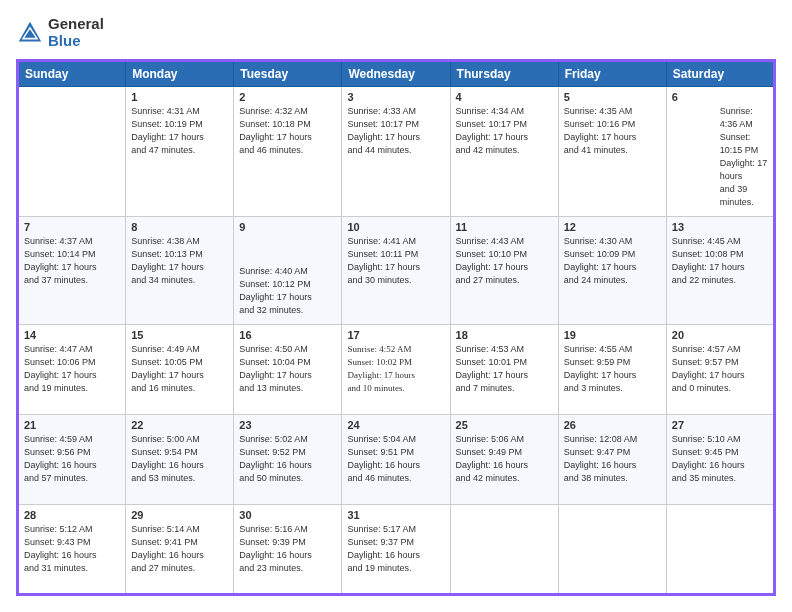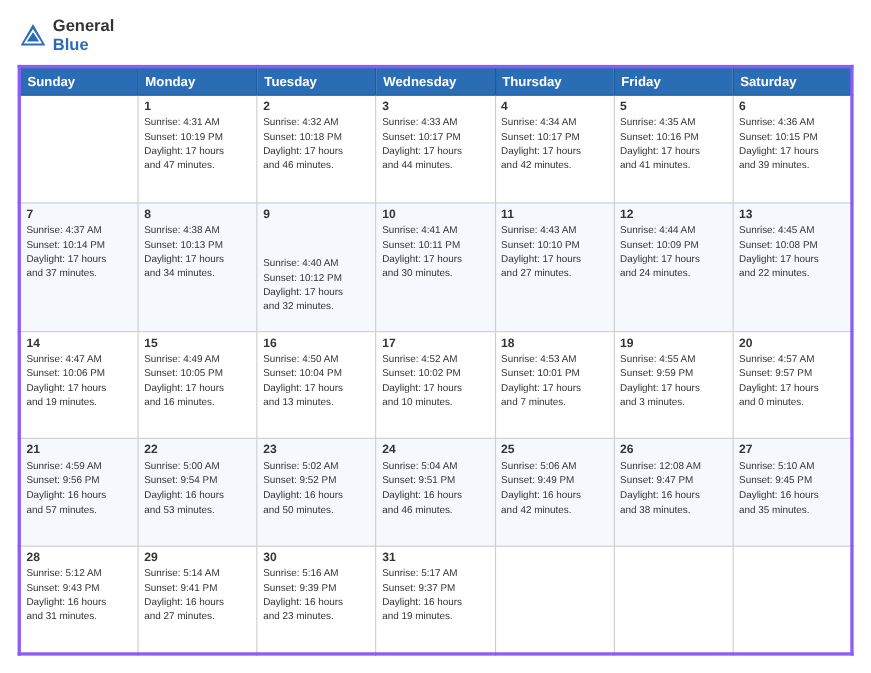"Sunrise: 4:36 AM" div.day-info { margin-left: none -> 48px }
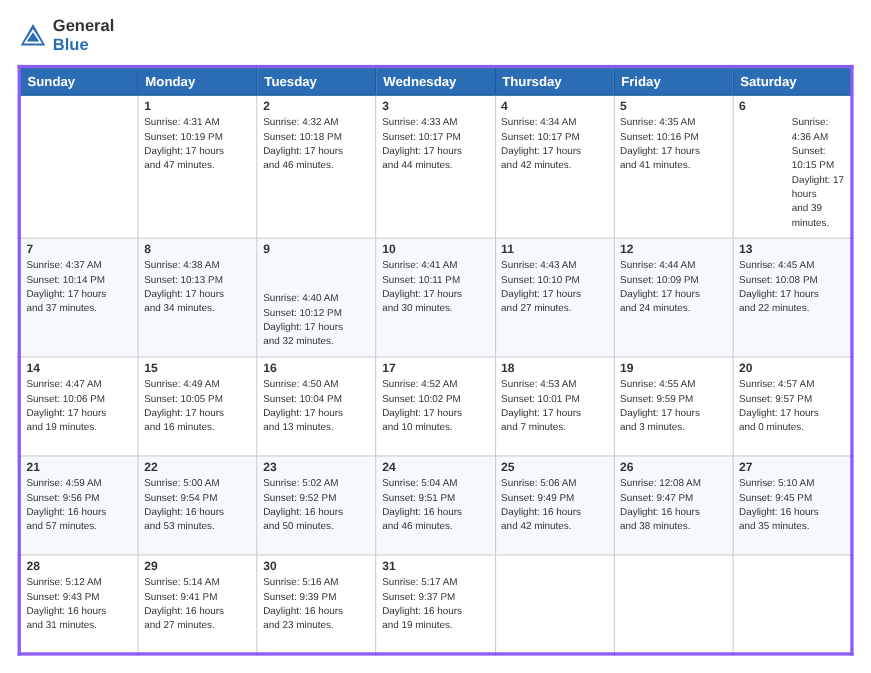"Sunrise: 4:44 AM" div.day-info { text: 4:44 -> 4:30 }
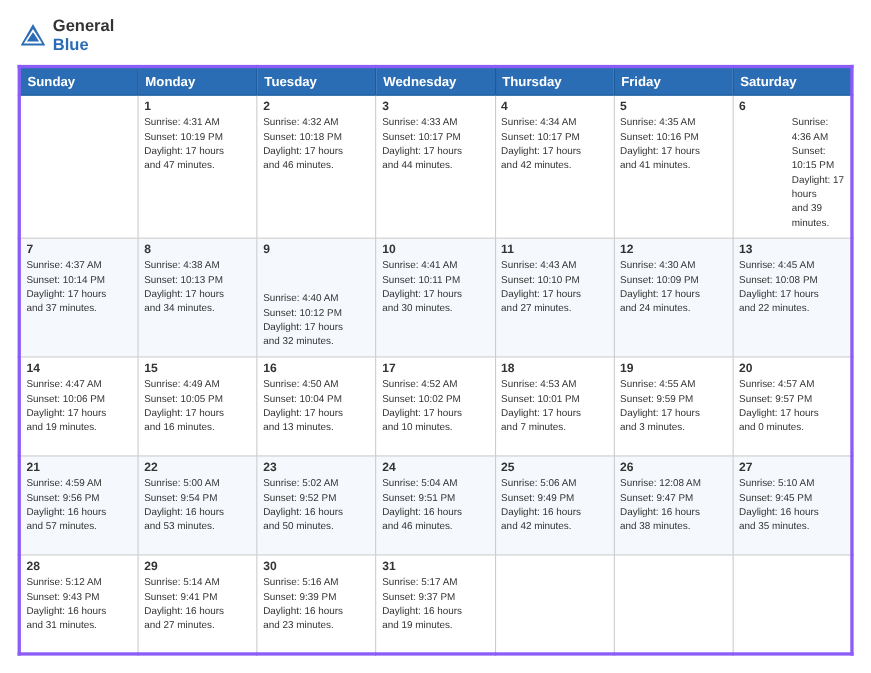"Sunrise: 4:52 AM" div.day-info { font-family: none -> Liberation Serif, serif }
